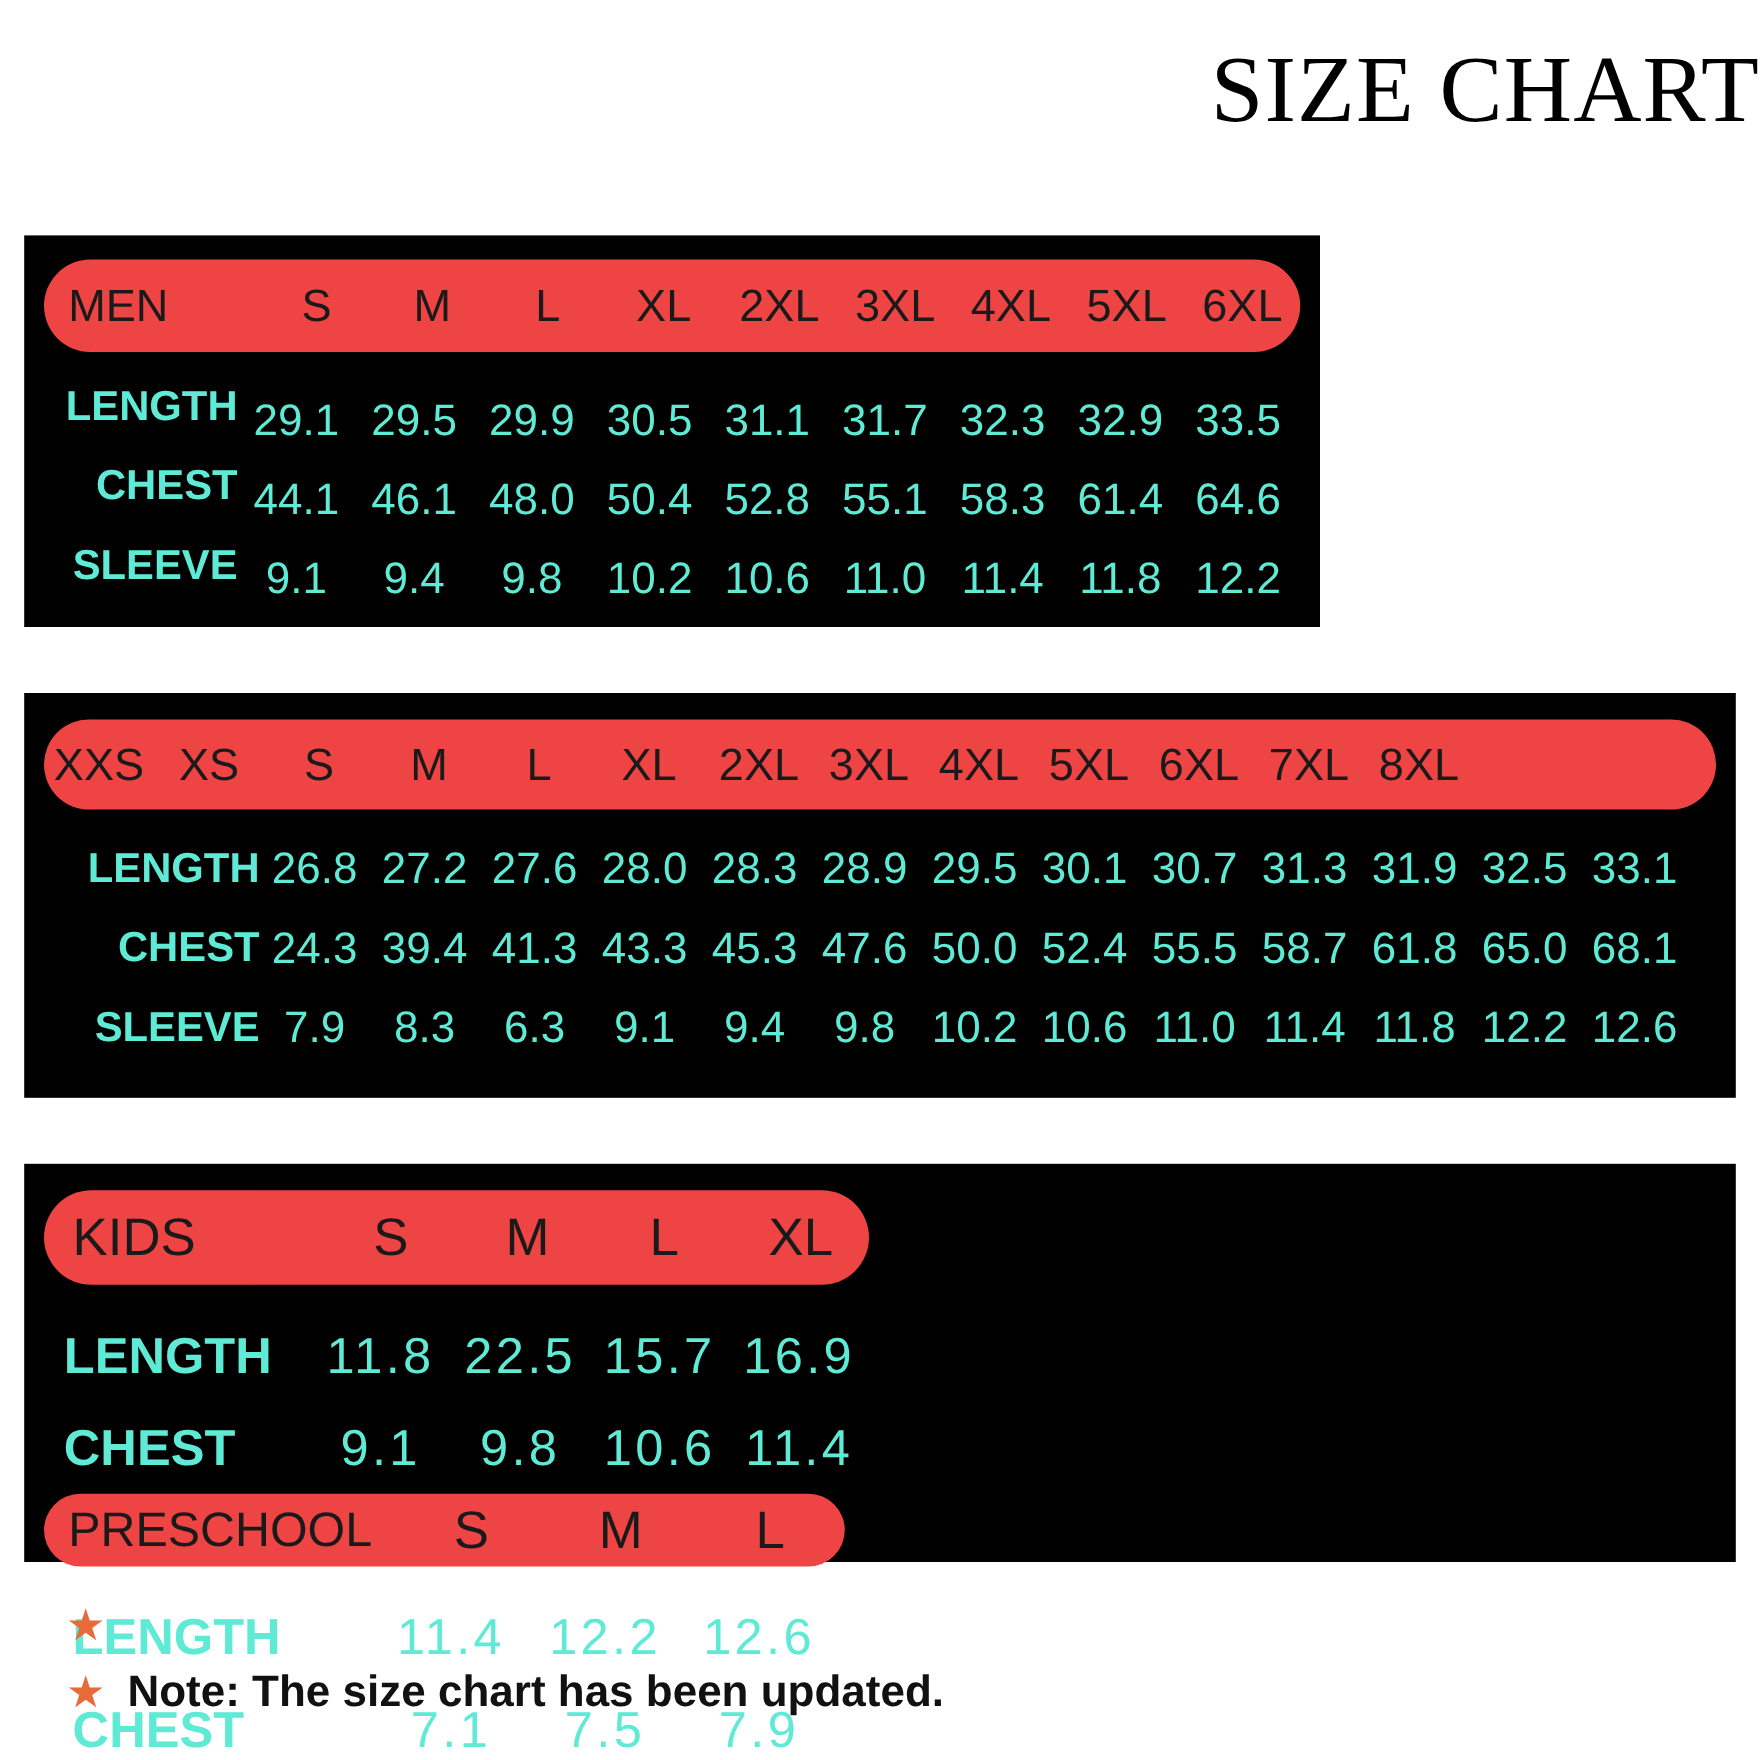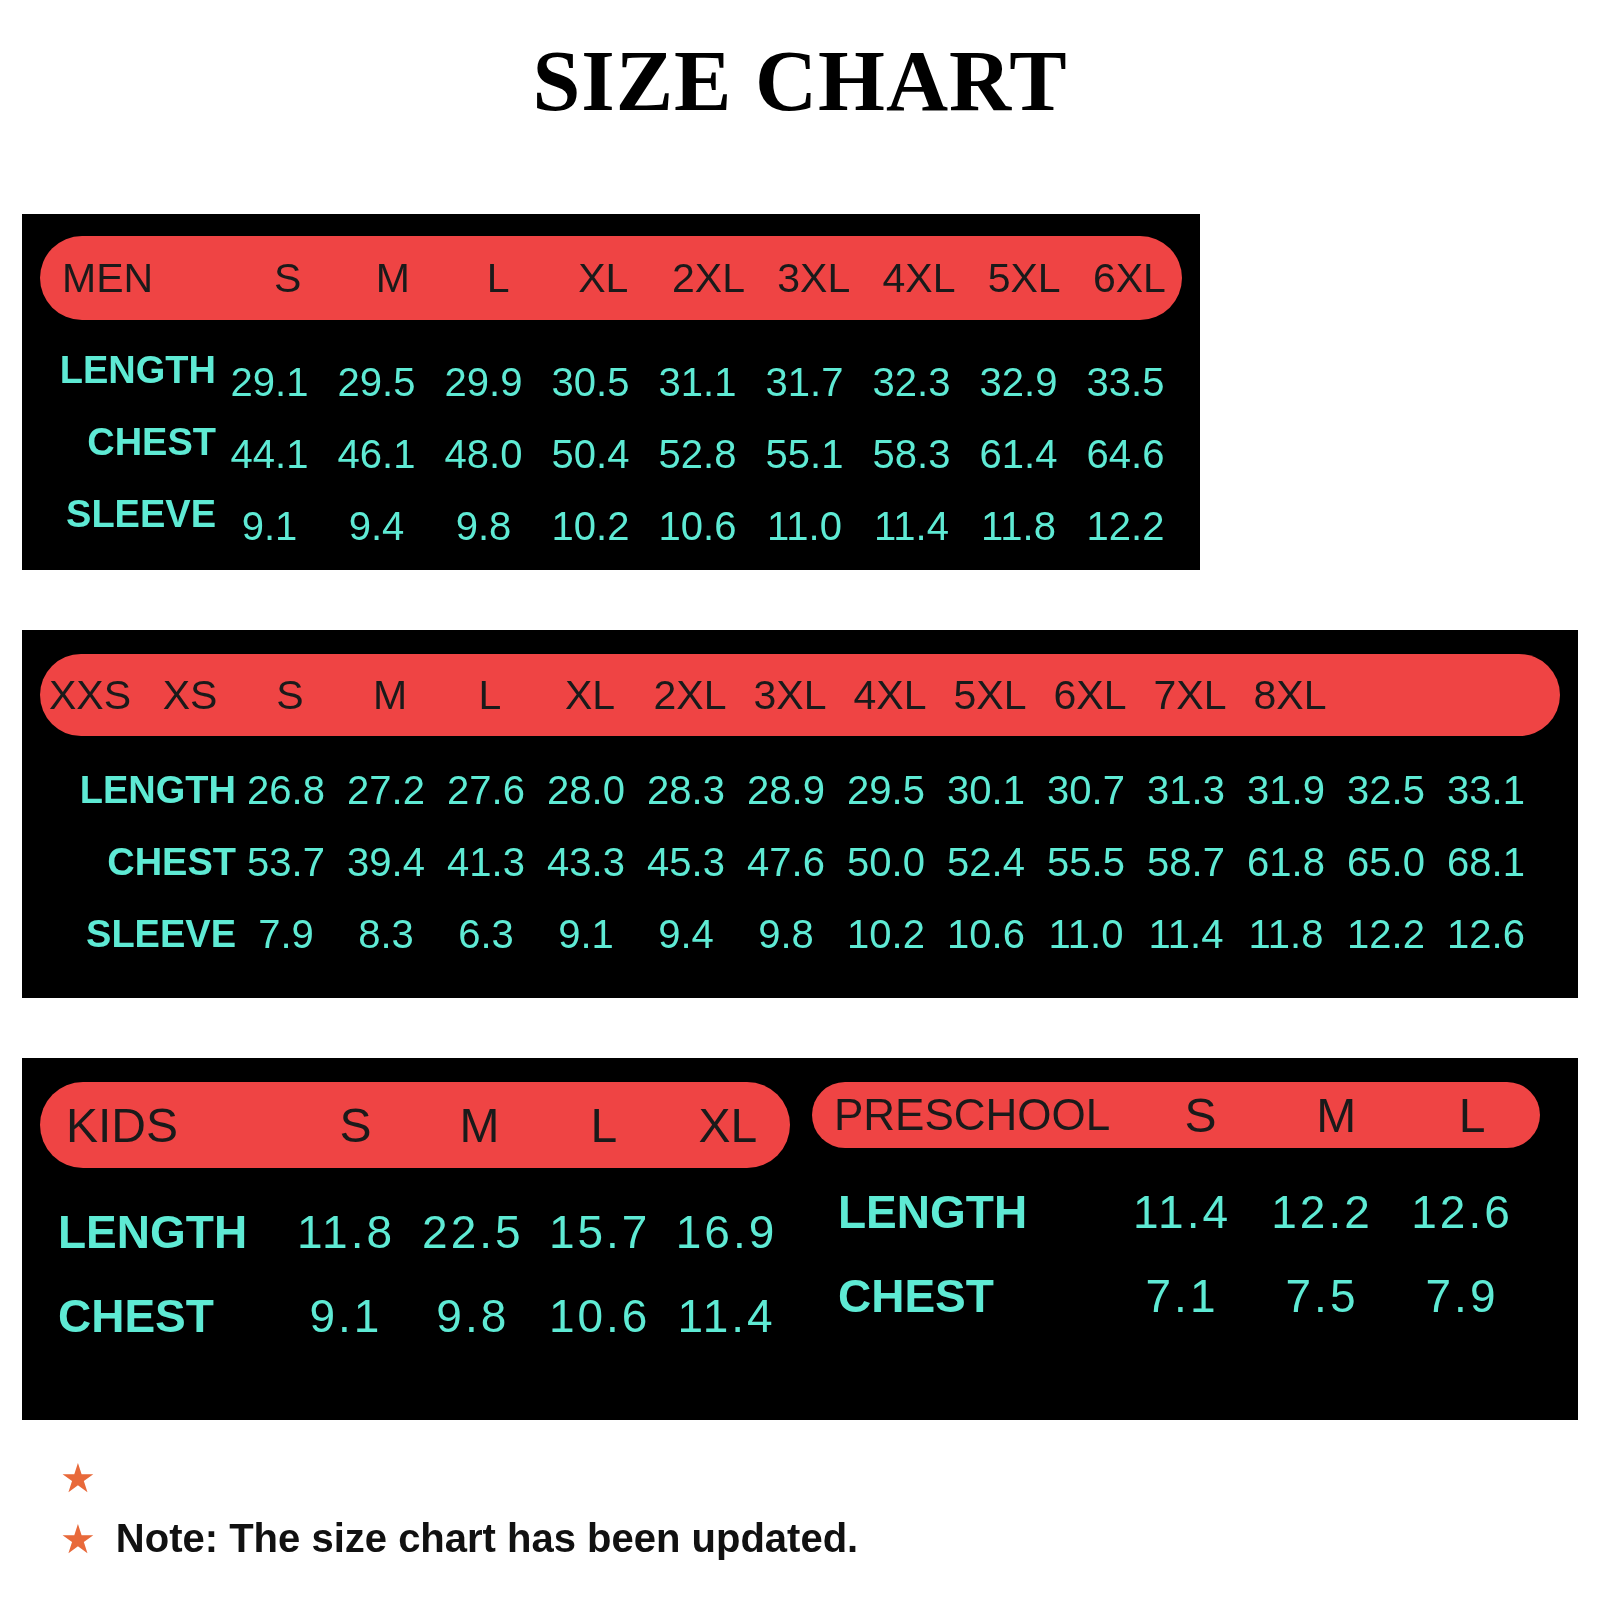"SIZE CHART" .title { font-weight: bold -> normal; text-align: center -> right }
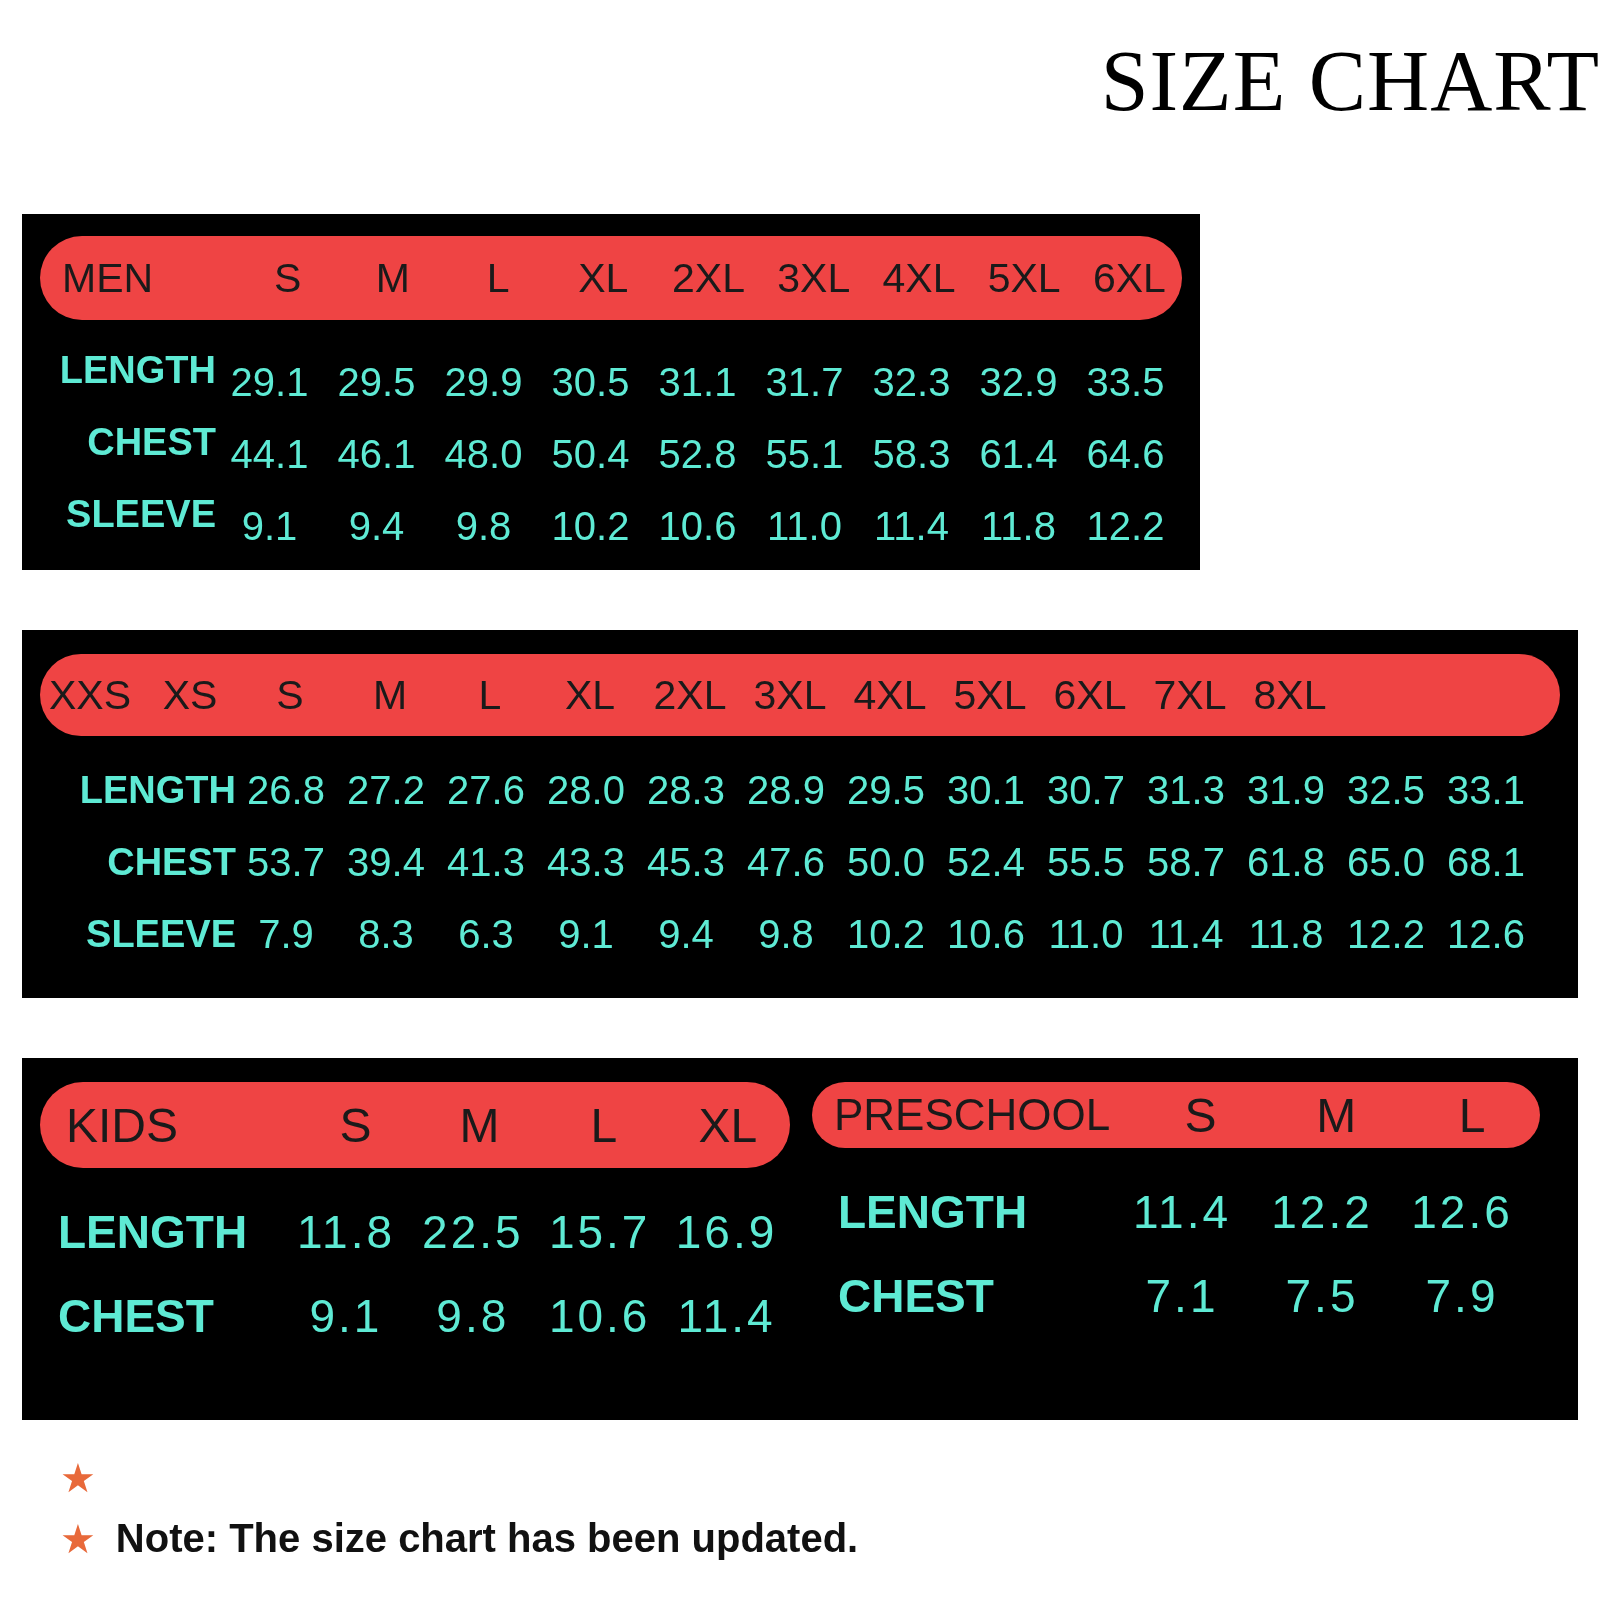"53.7" div.cell { text: 53.7 -> 24.3 }
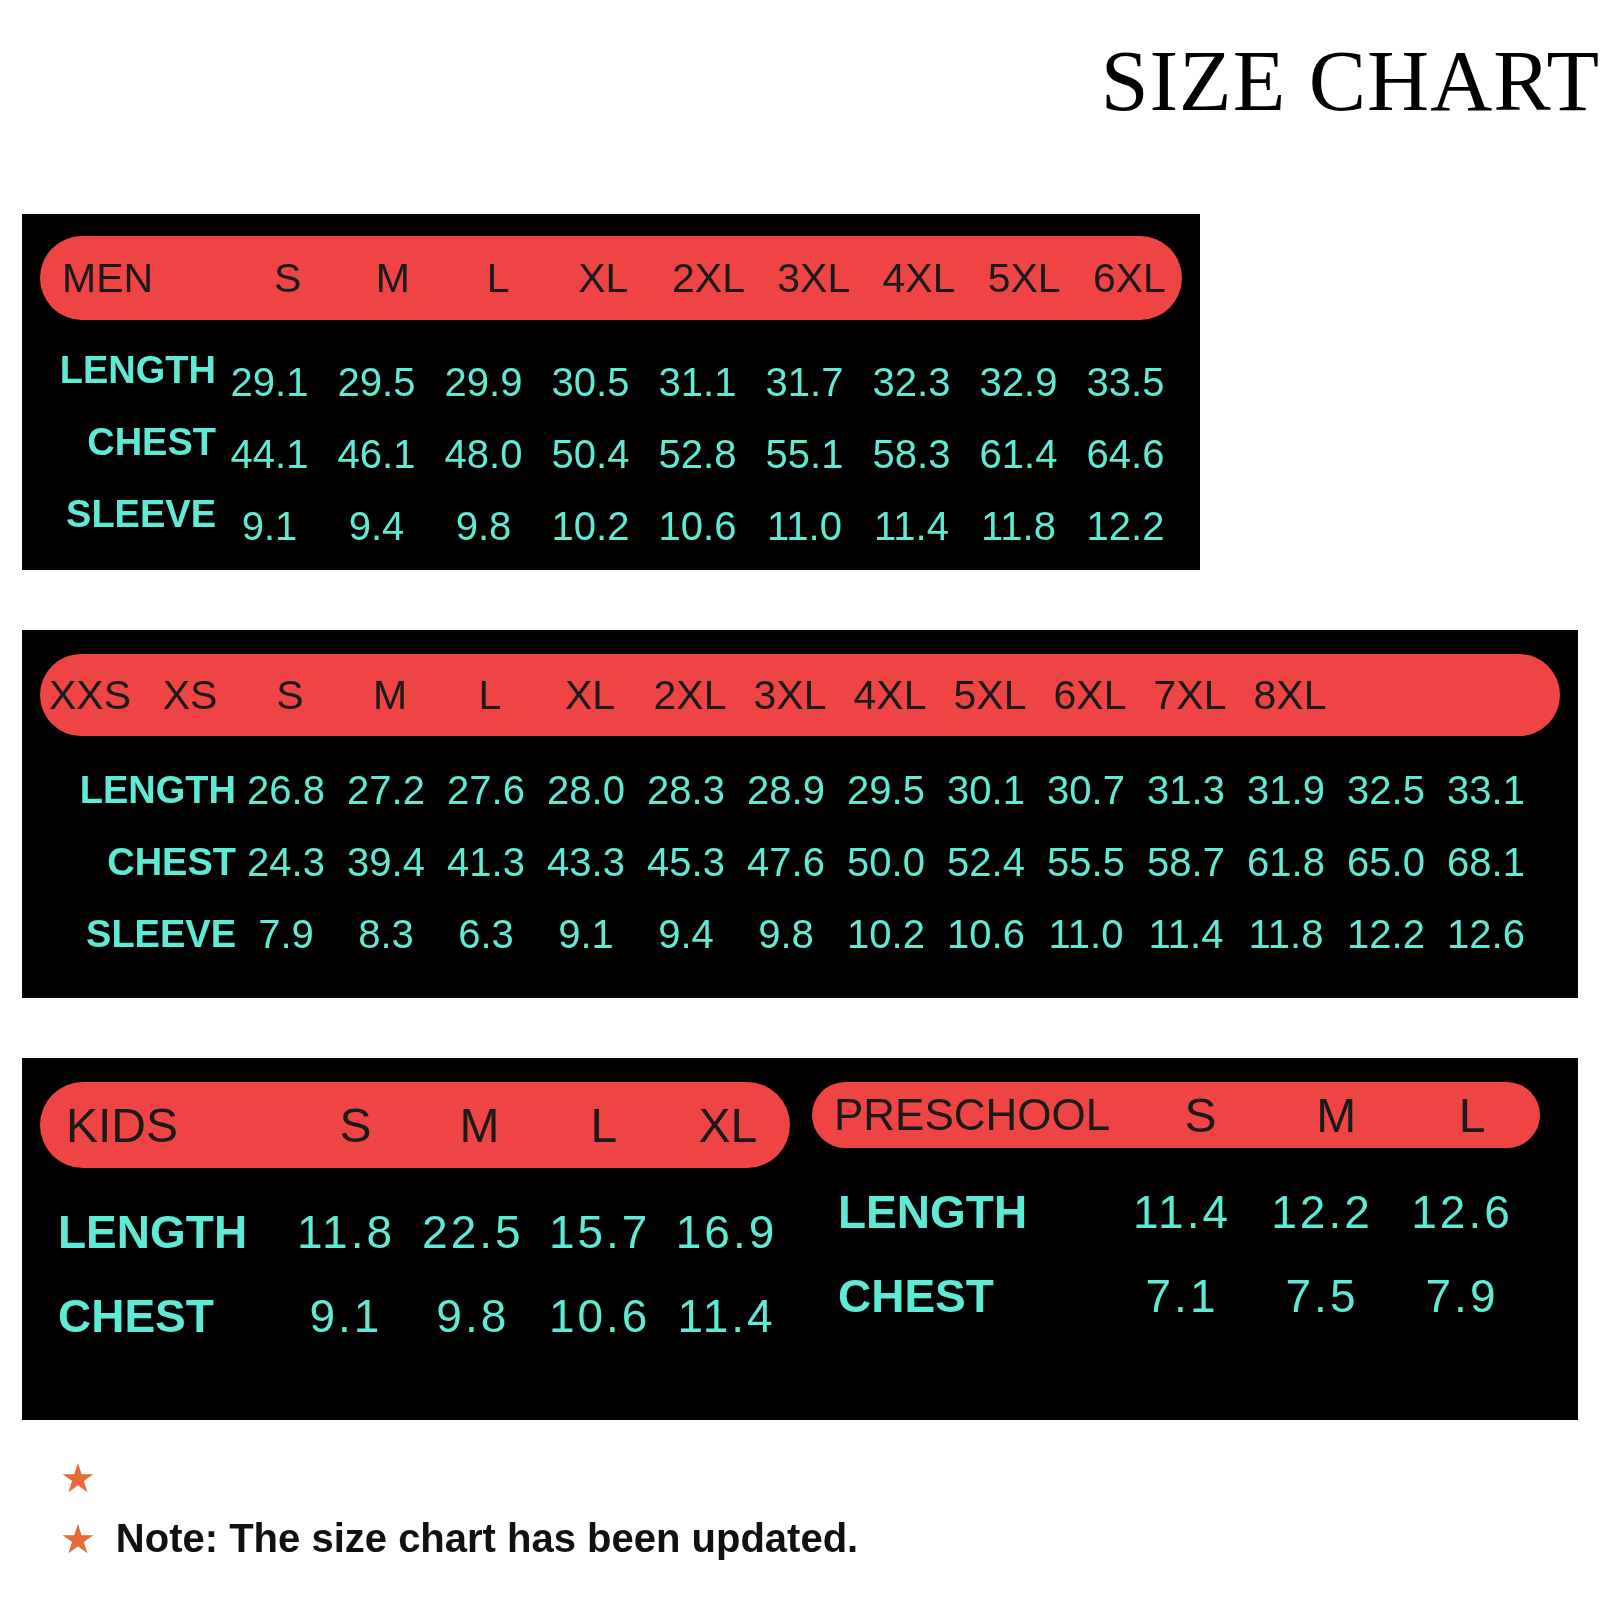"KIDS" .panel-kids-wrap { flex-direction: row -> column }
